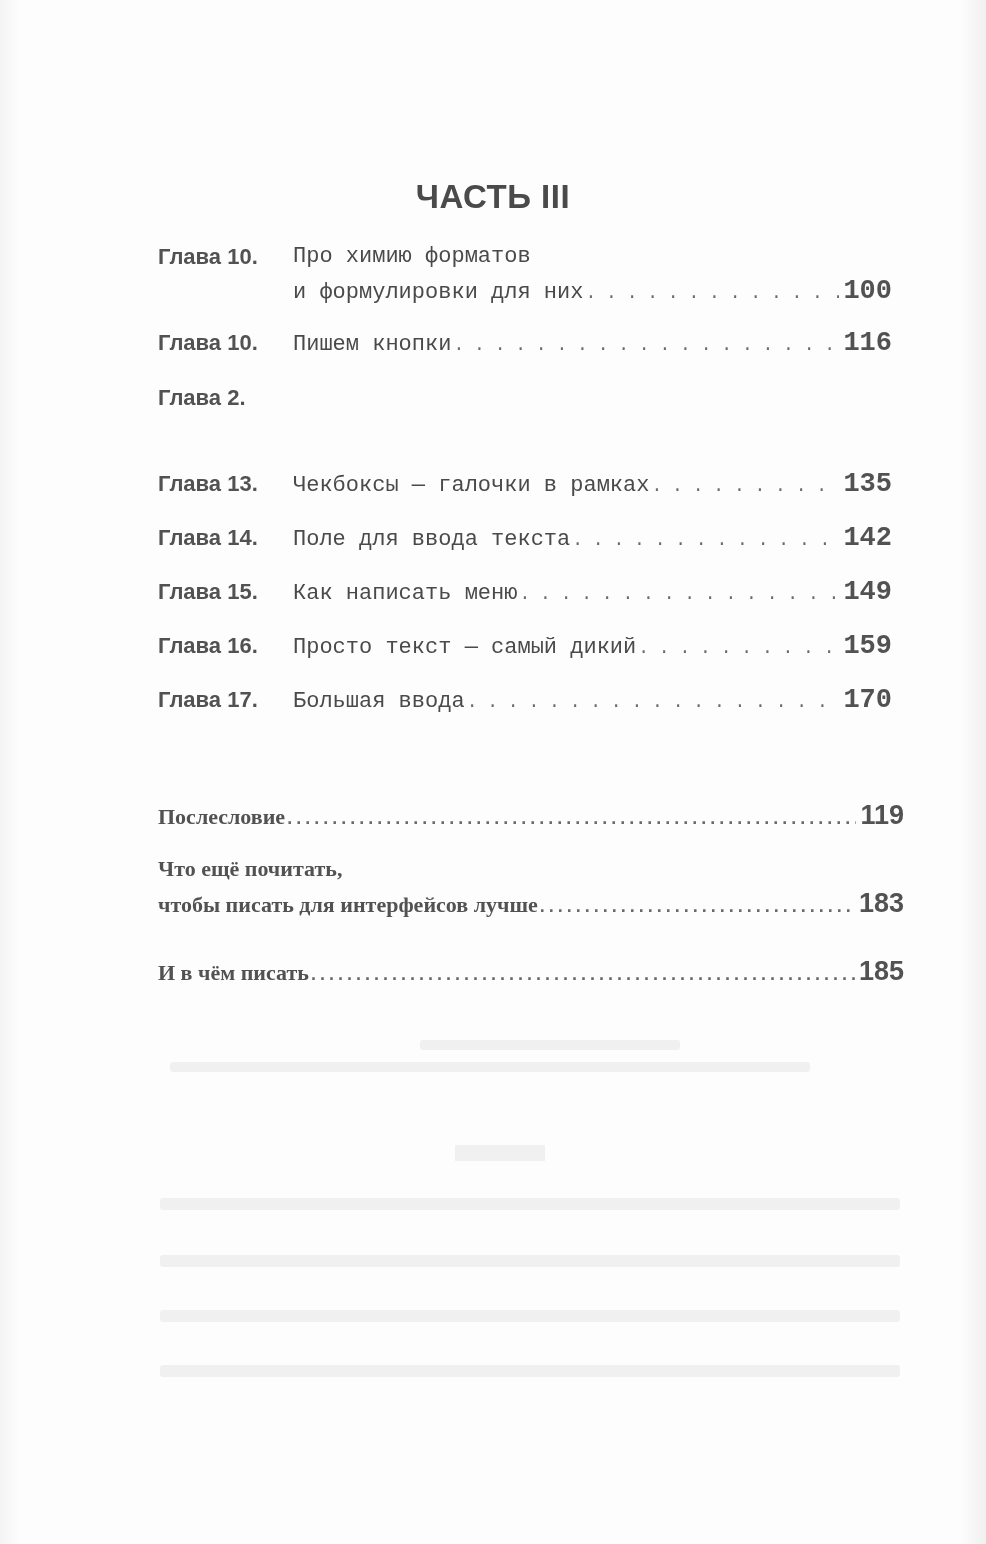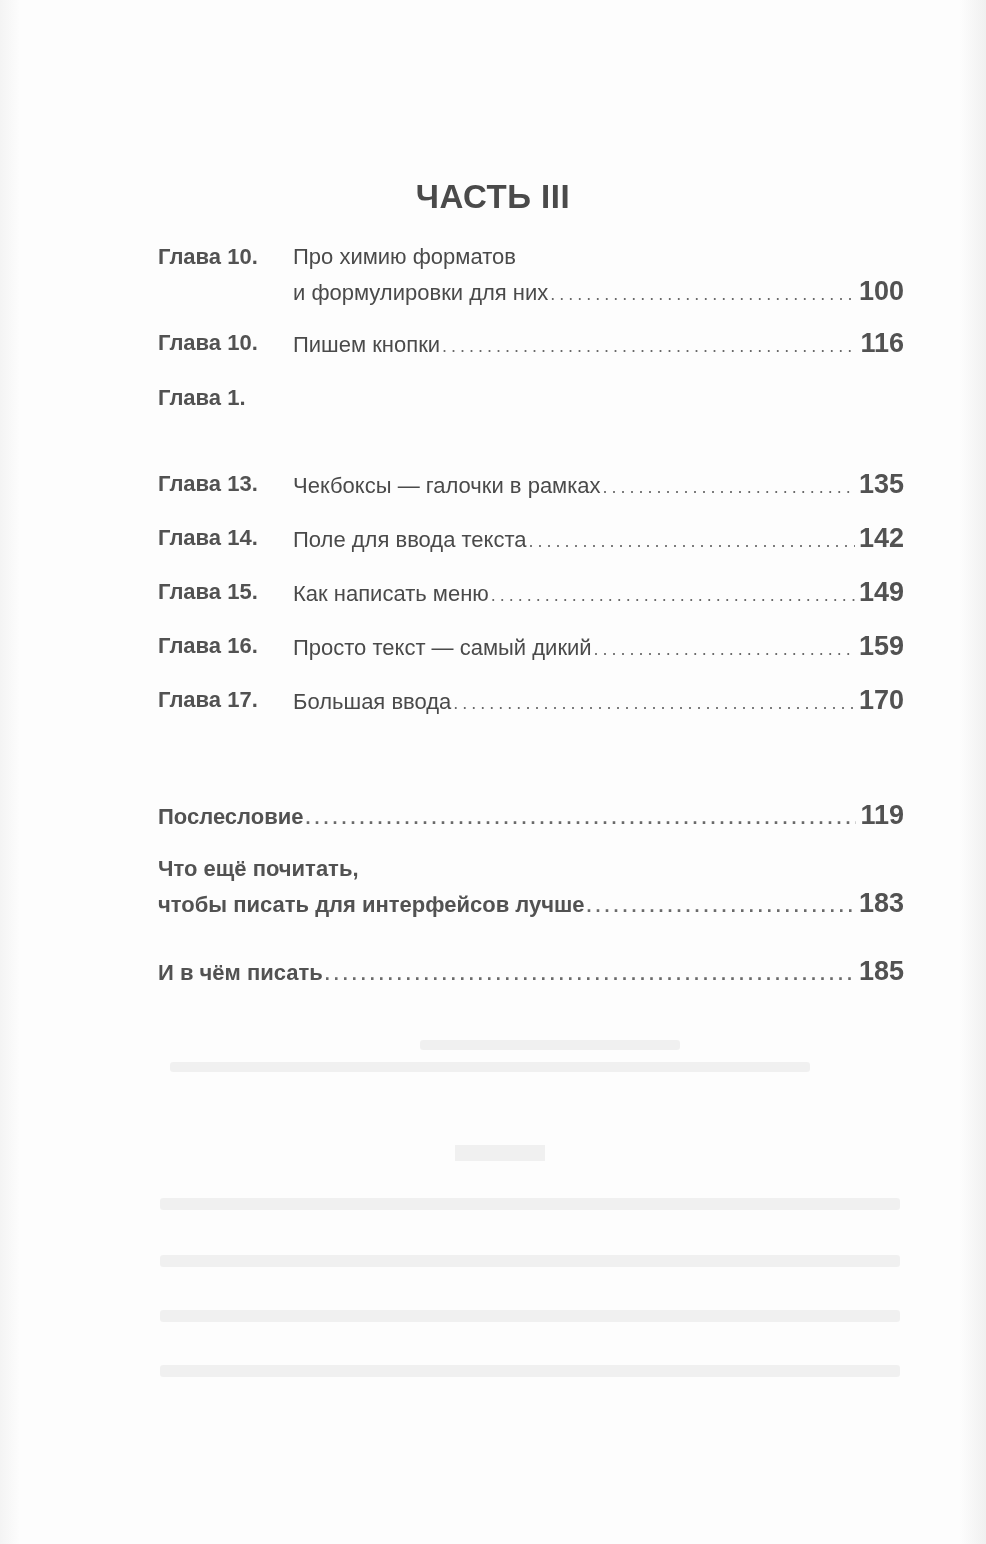"Про химию форматов" .ch-body { font-family: none -> Liberation Mono, monospace; right: 0 -> 12px }
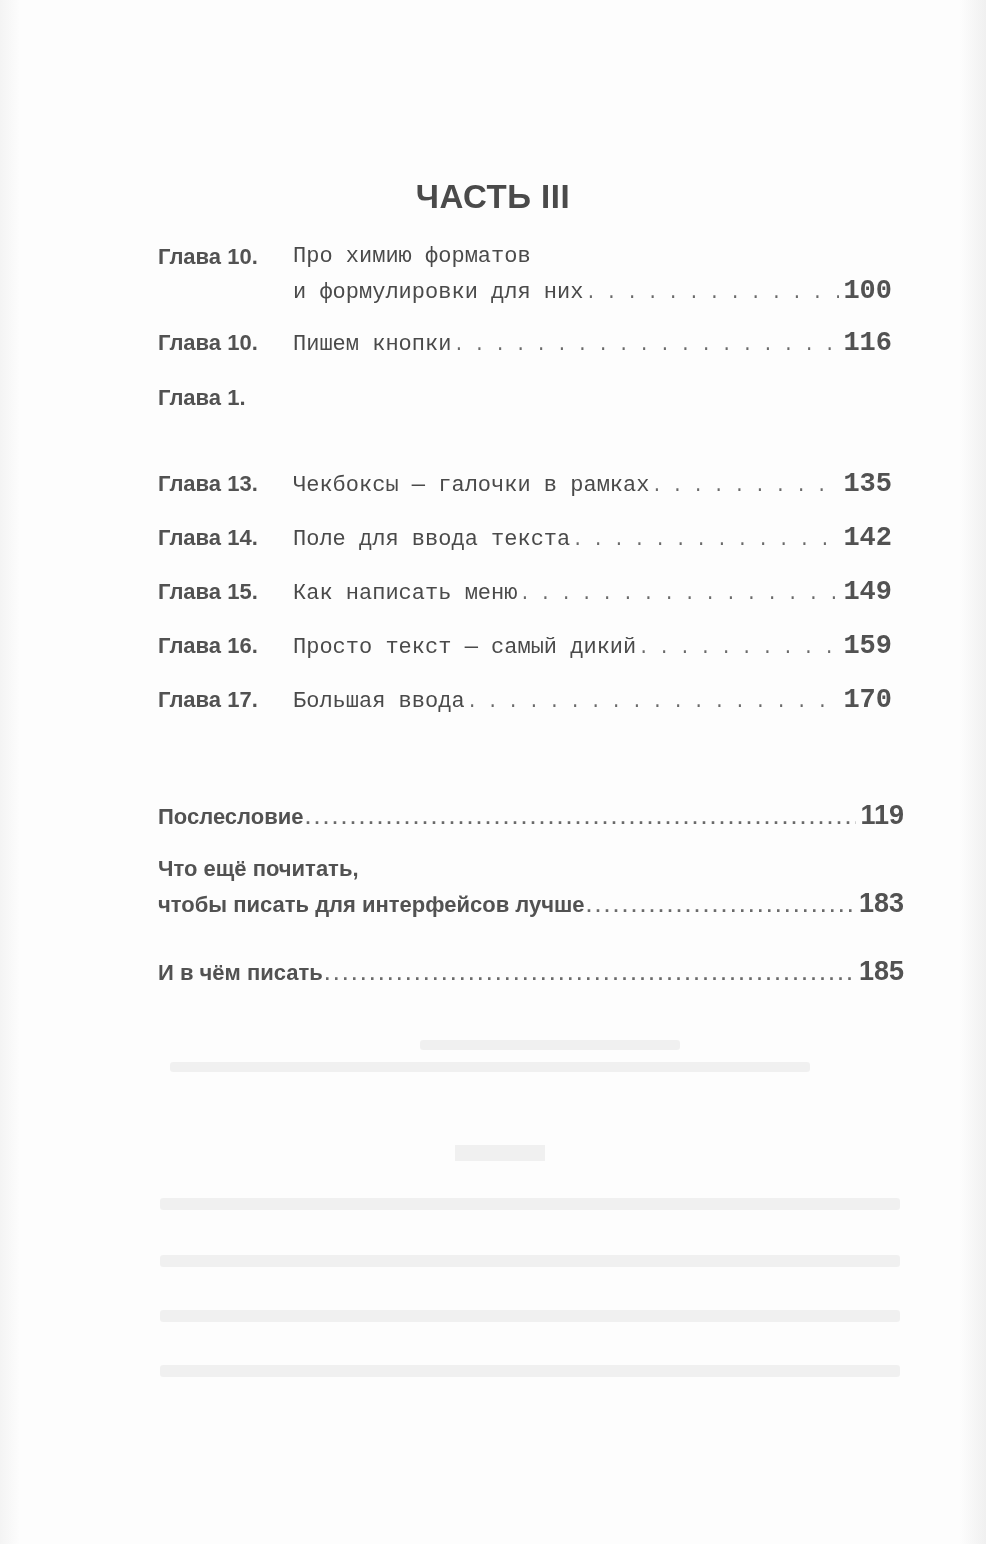"Глава 1." span.ch-label { text: 1 -> 2 }
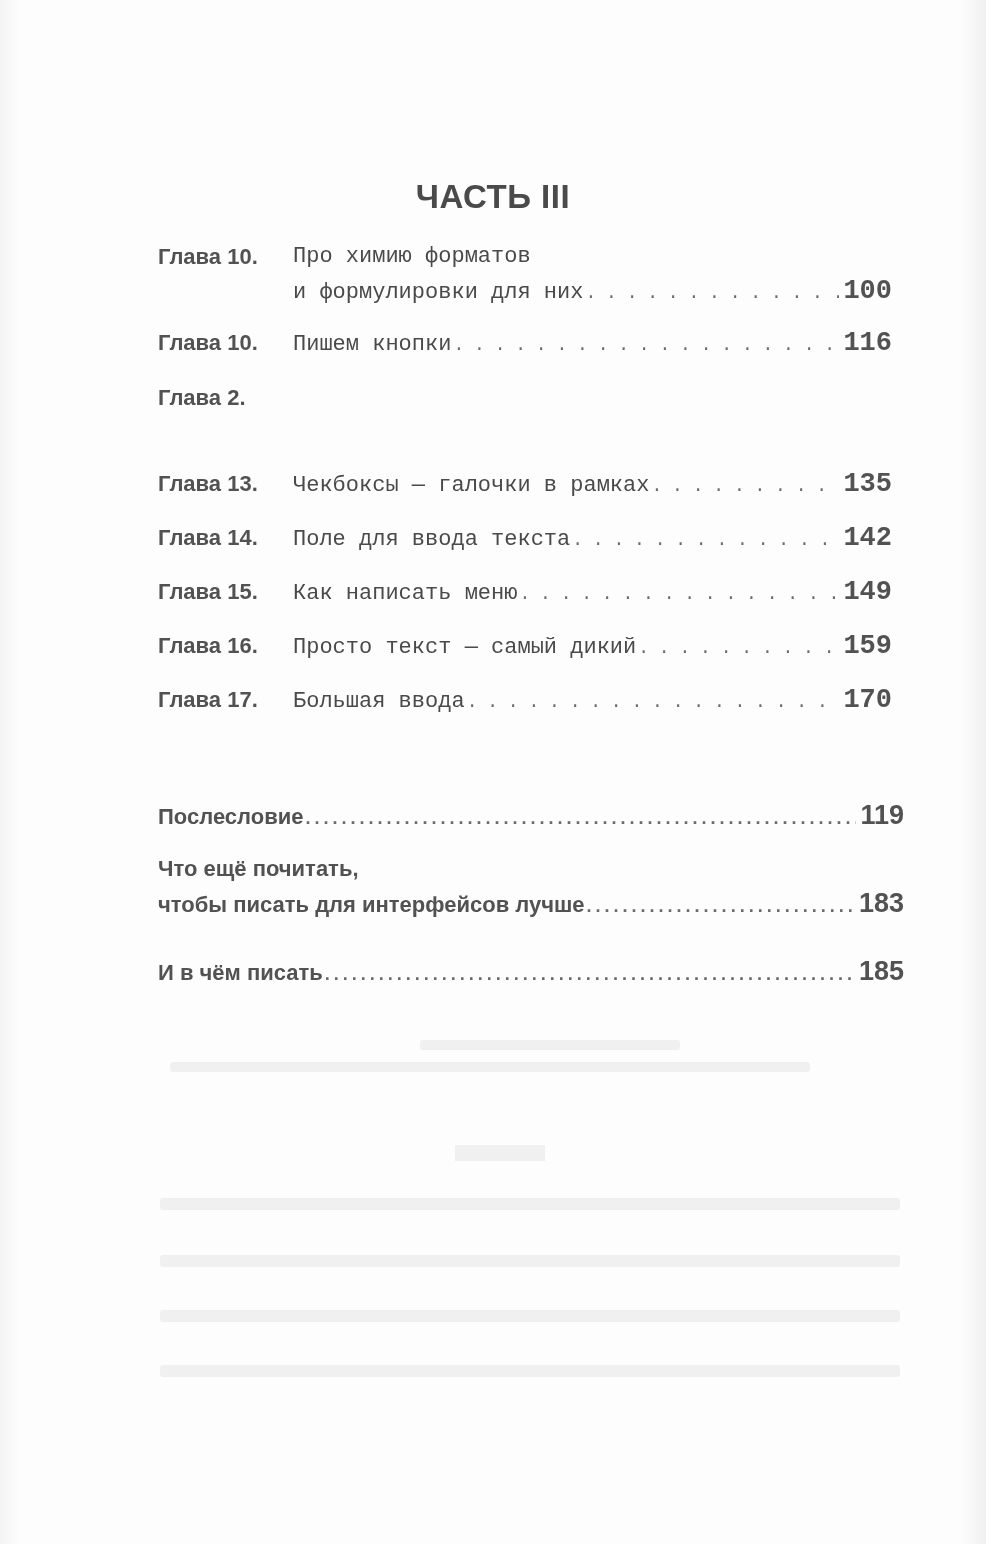"Послесловие" .back-entry .line .txt { font-family: none -> Liberation Serif, serif }
